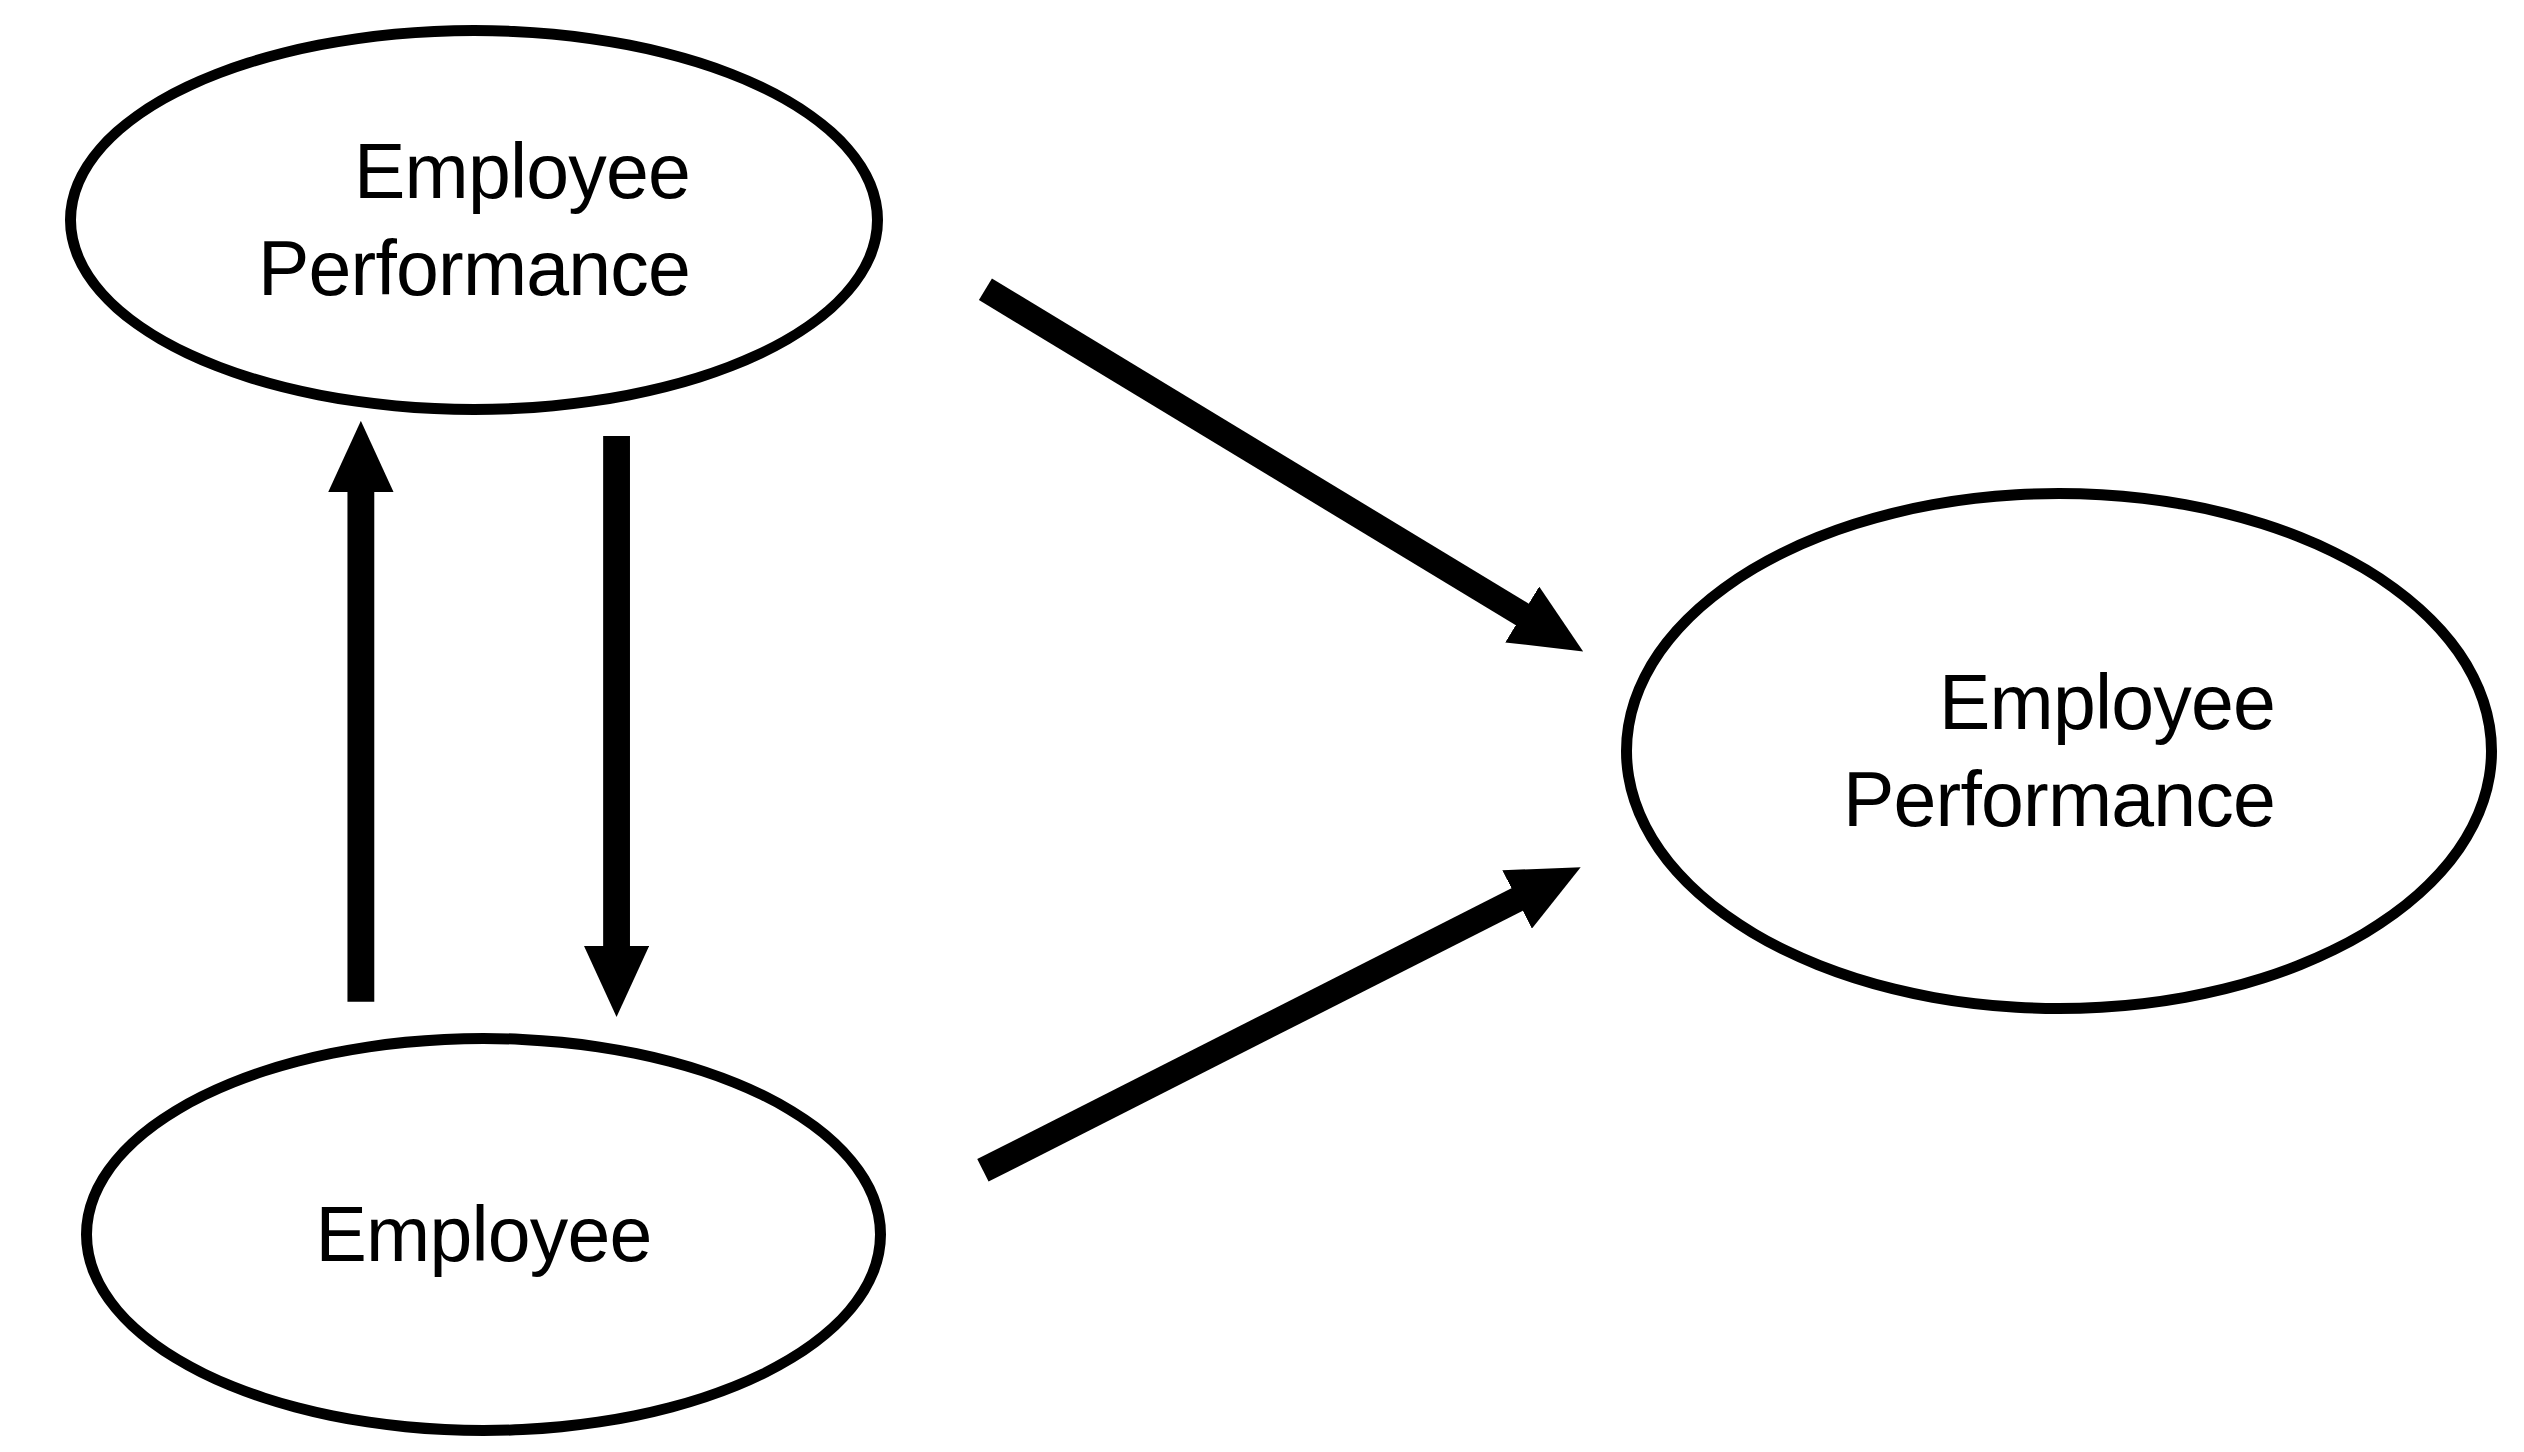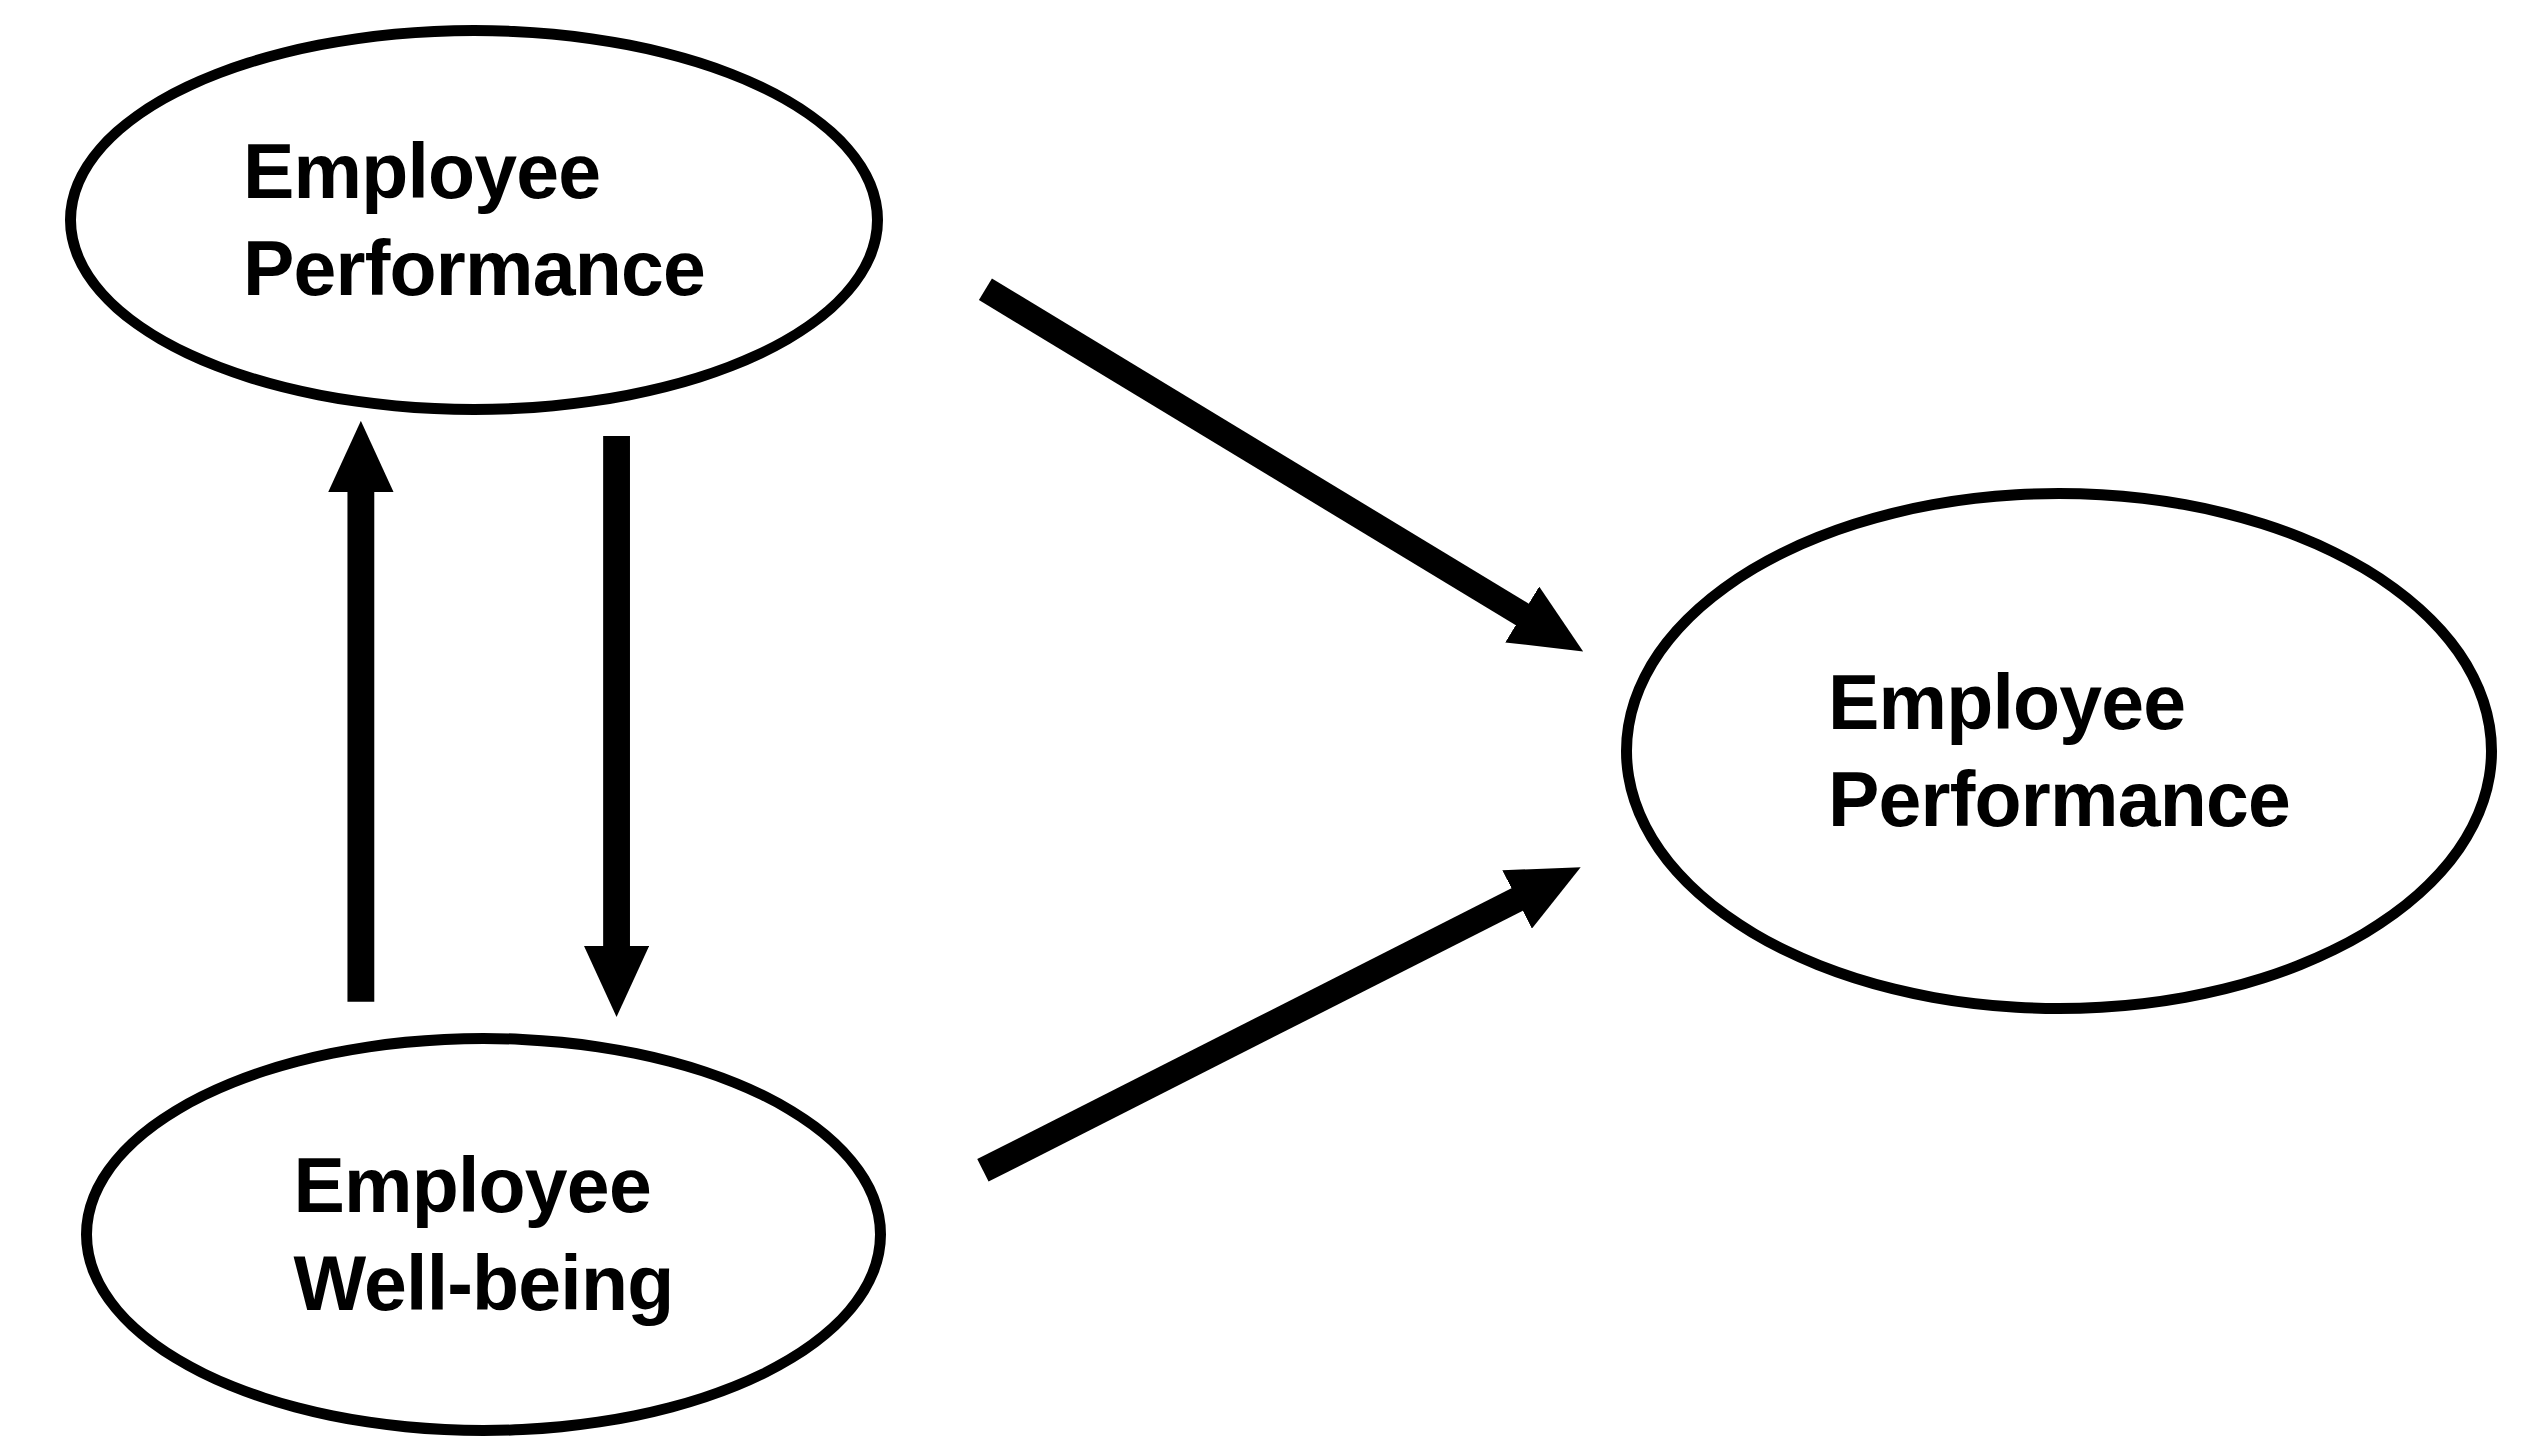"Employee" .node-label { font-weight: bold -> normal; text-align: left -> right }
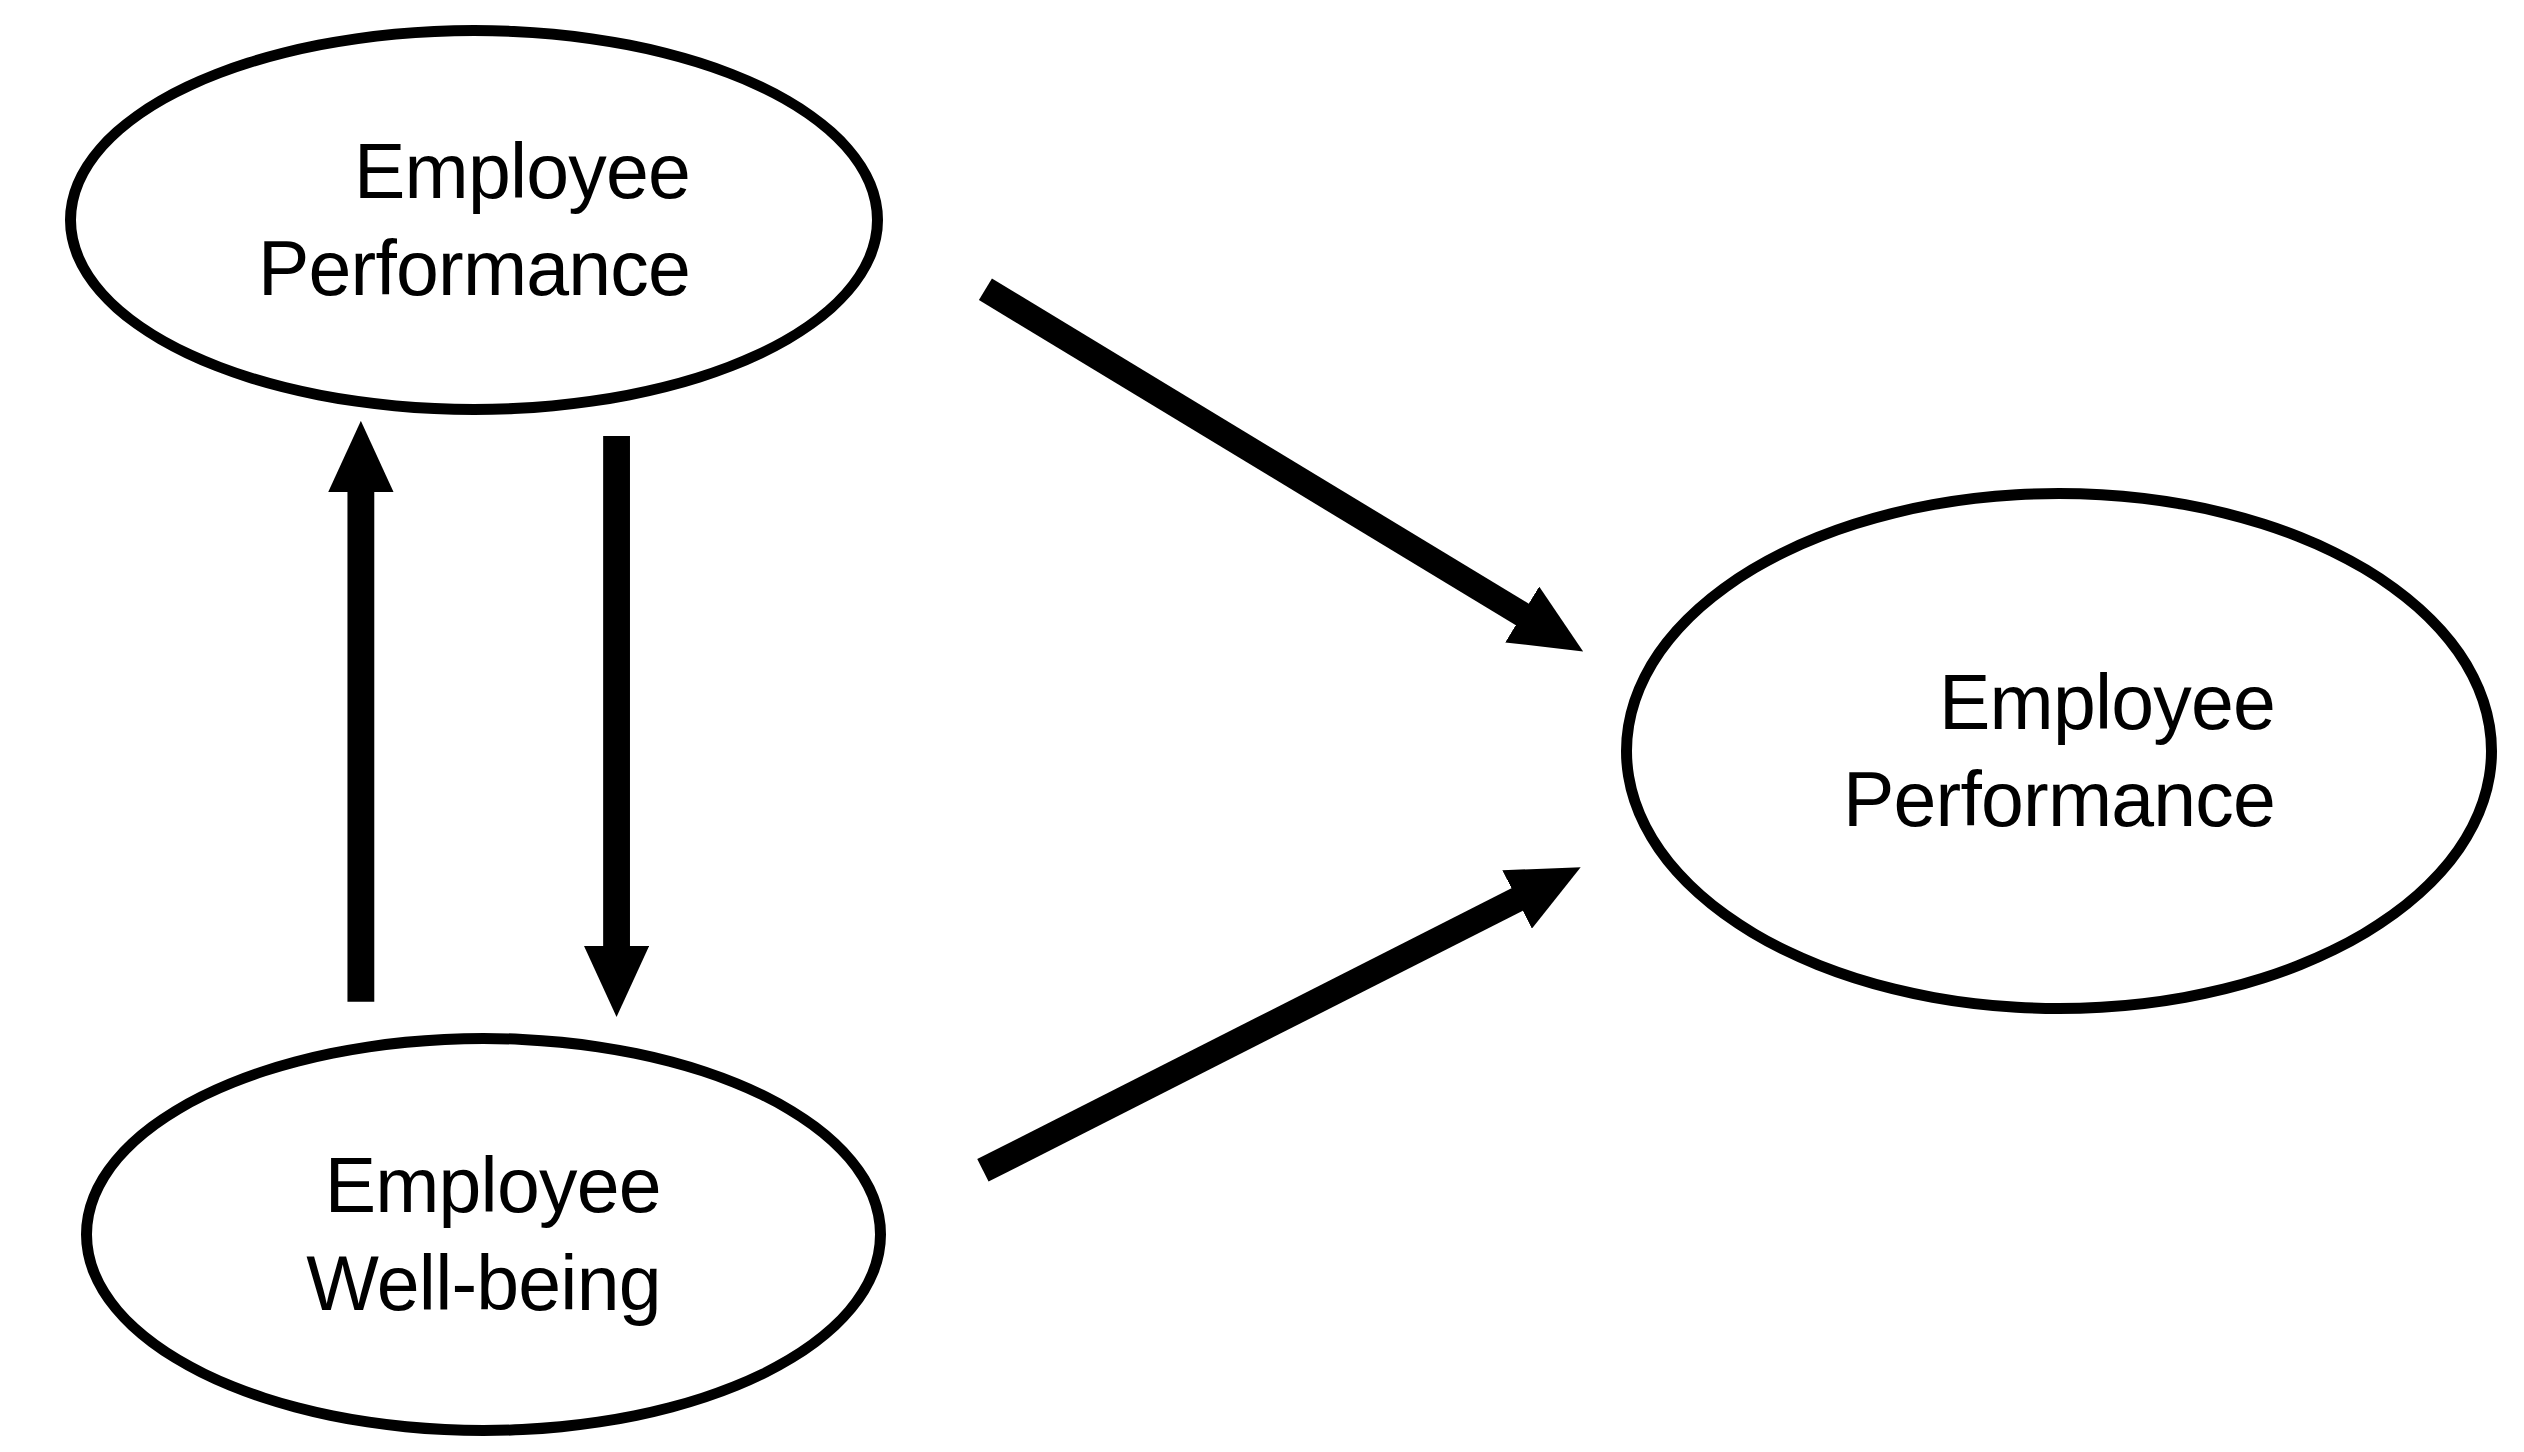"Well-being" span.line { html: <span>Well-being</span> -> none }
